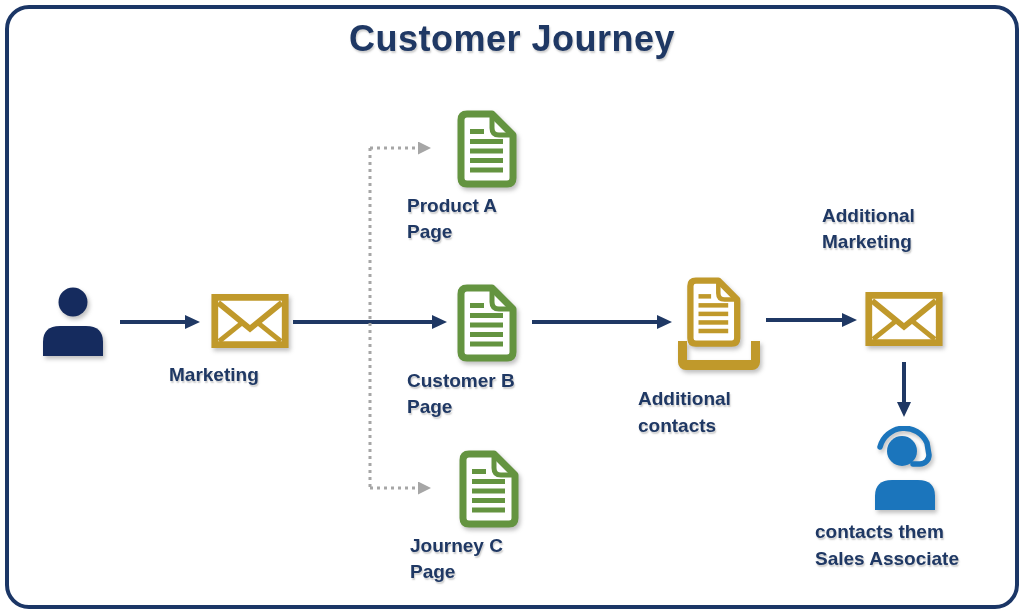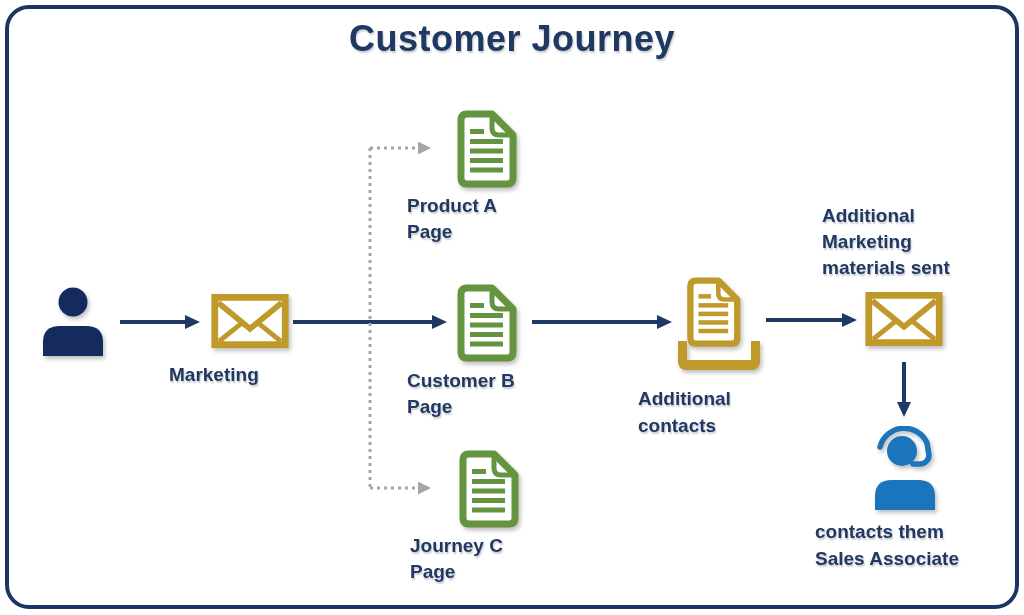"materials sent" div { html: <div>materials sent</div> -> none }
